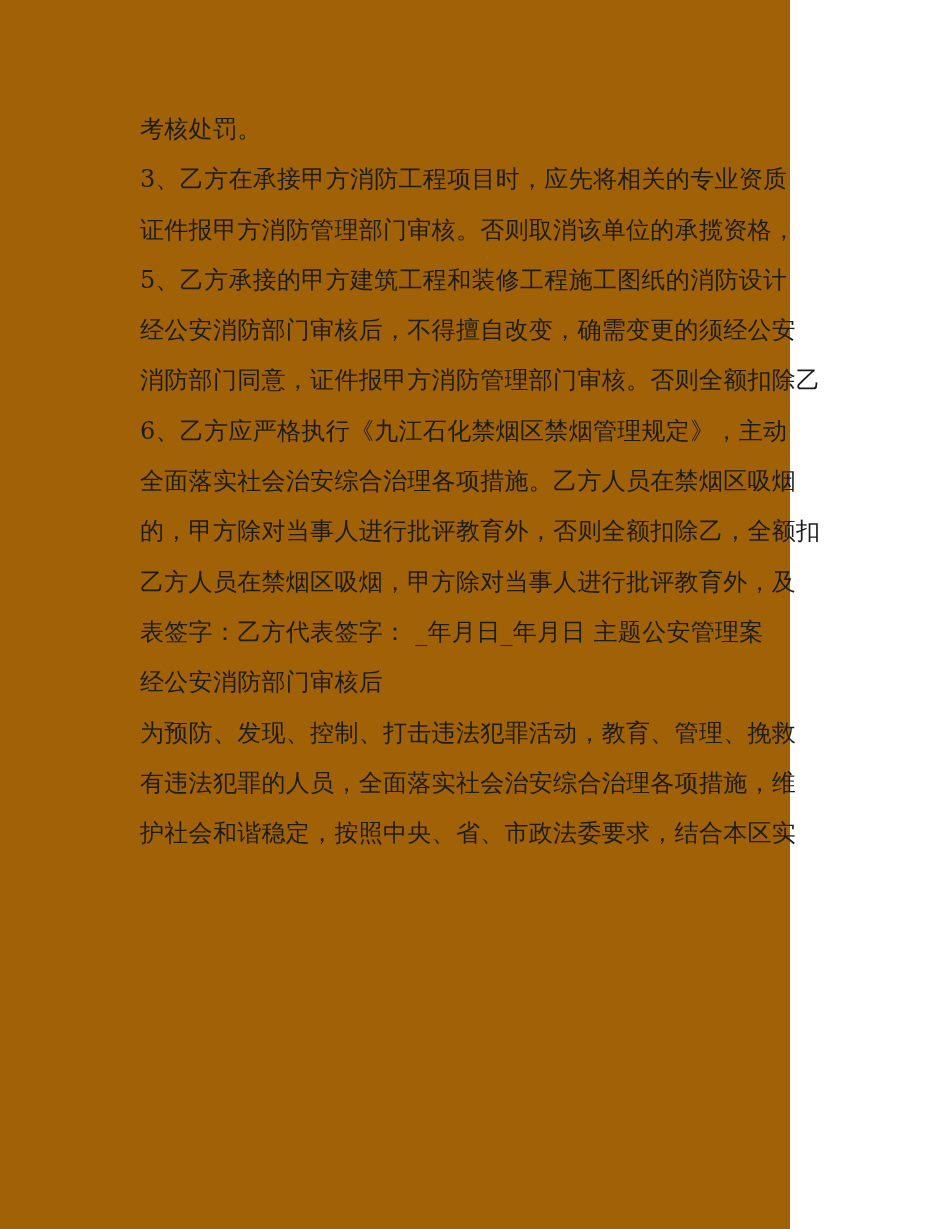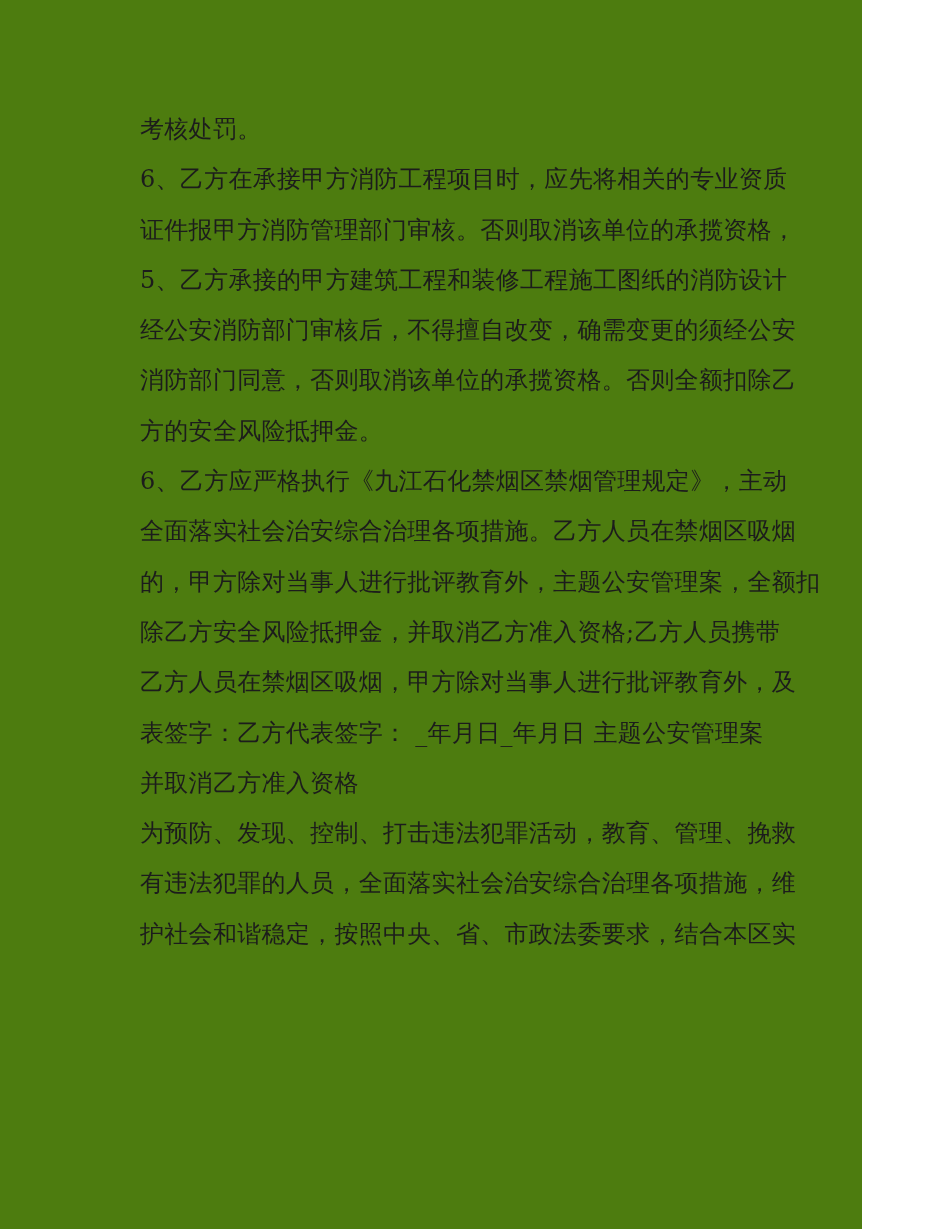"考核处罚。" .page { background: #4d7c0f -> #a16207; width: 862px -> 790px }
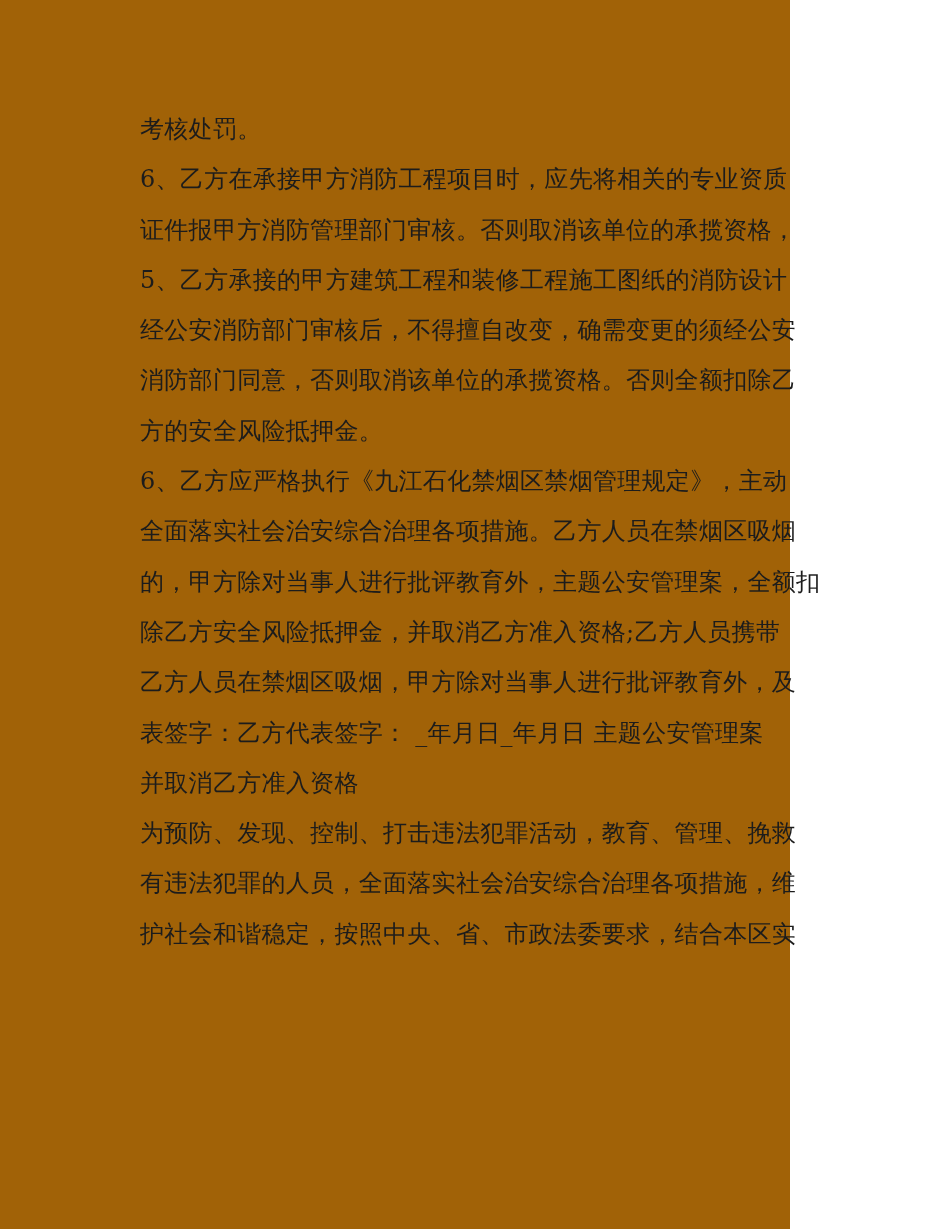"6、乙方在承接甲方消防工程项目时，应先将相关的专业资质" span.line { text: 6 -> 3 }
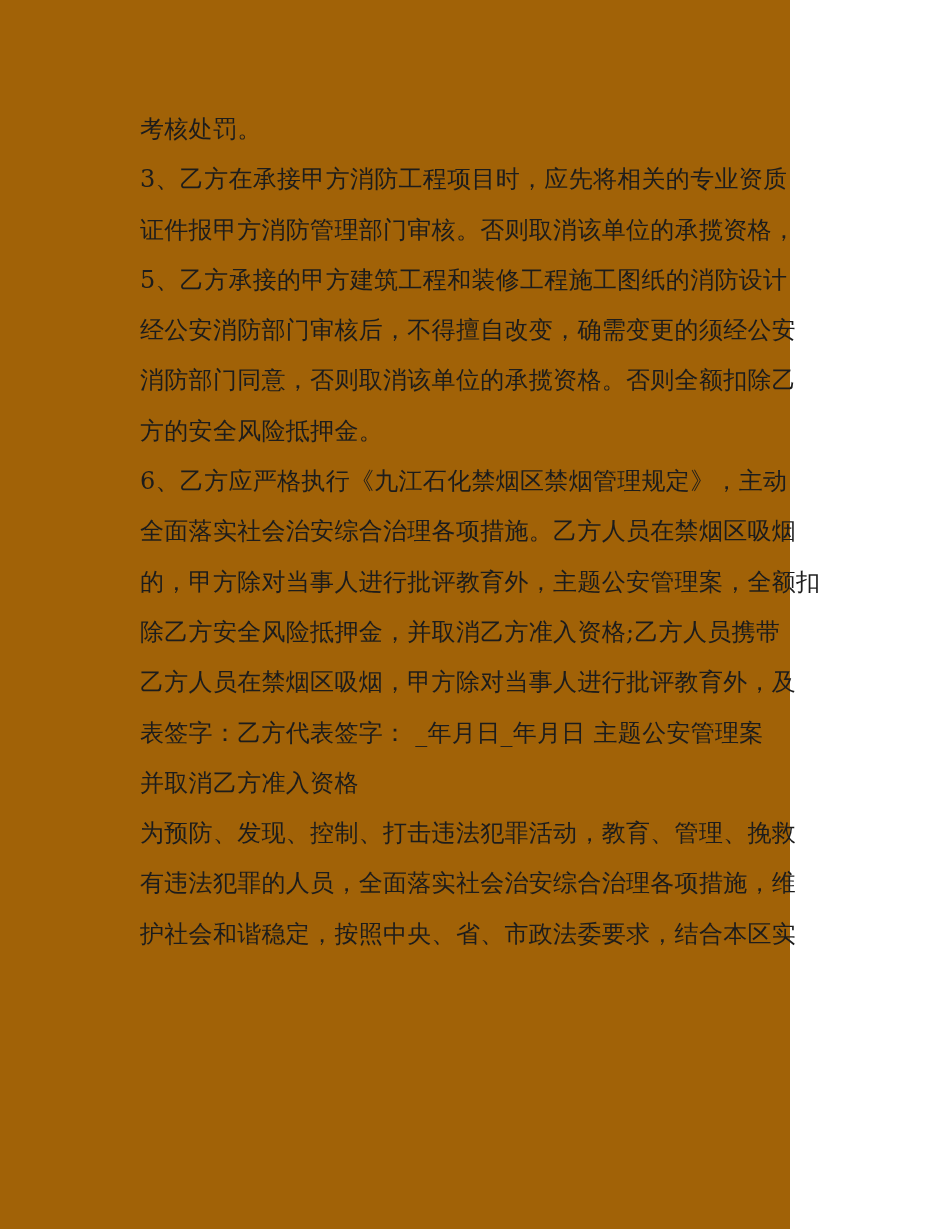"消防部门同意，否则取消该单位的承揽资格。否则全额扣除乙" span.line { text: 否则取消该单位的承揽资格 -> 证件报甲方消防管理部门审核 }
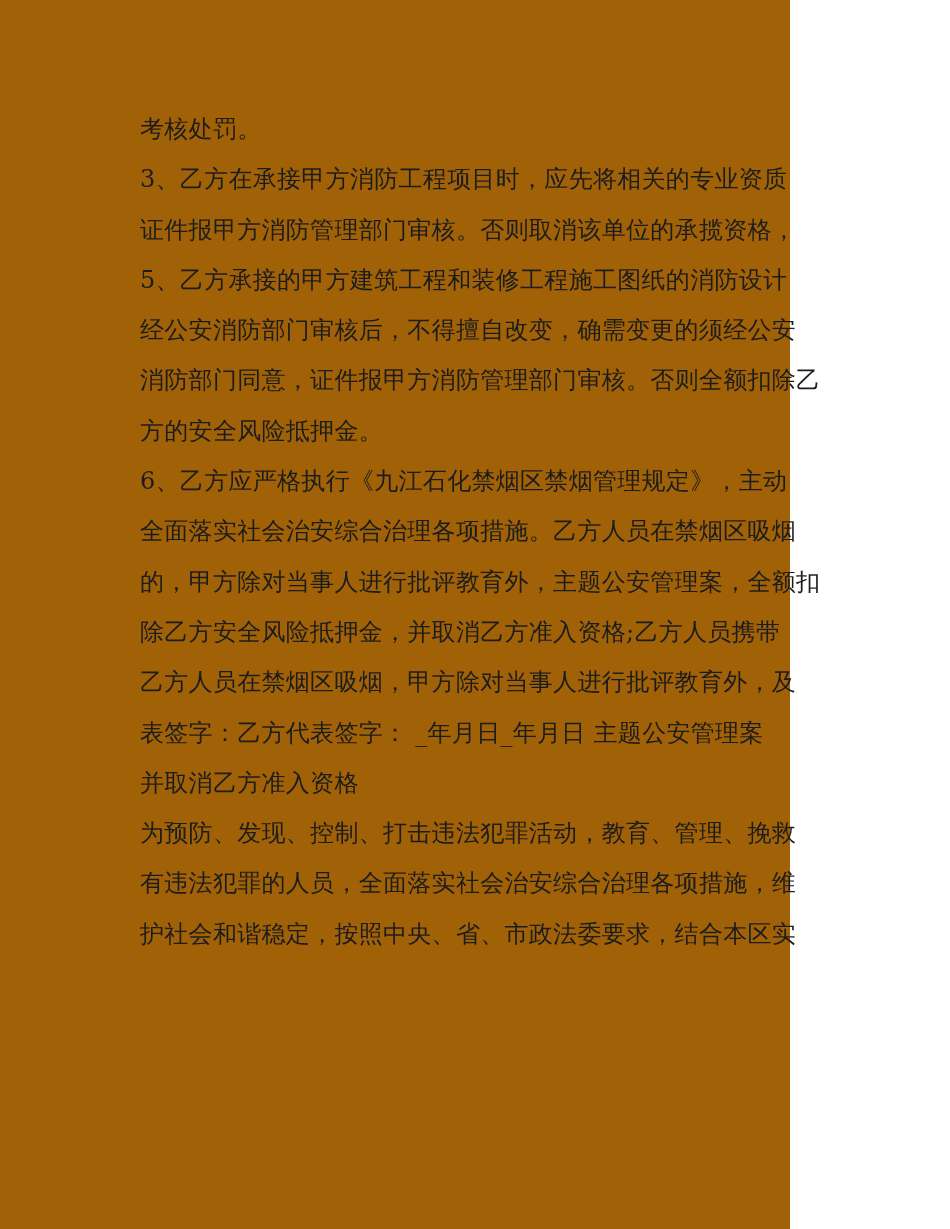"方的安全风险抵押金。" span.line { html: <span>方的安全风险抵押金。</span> -> none }
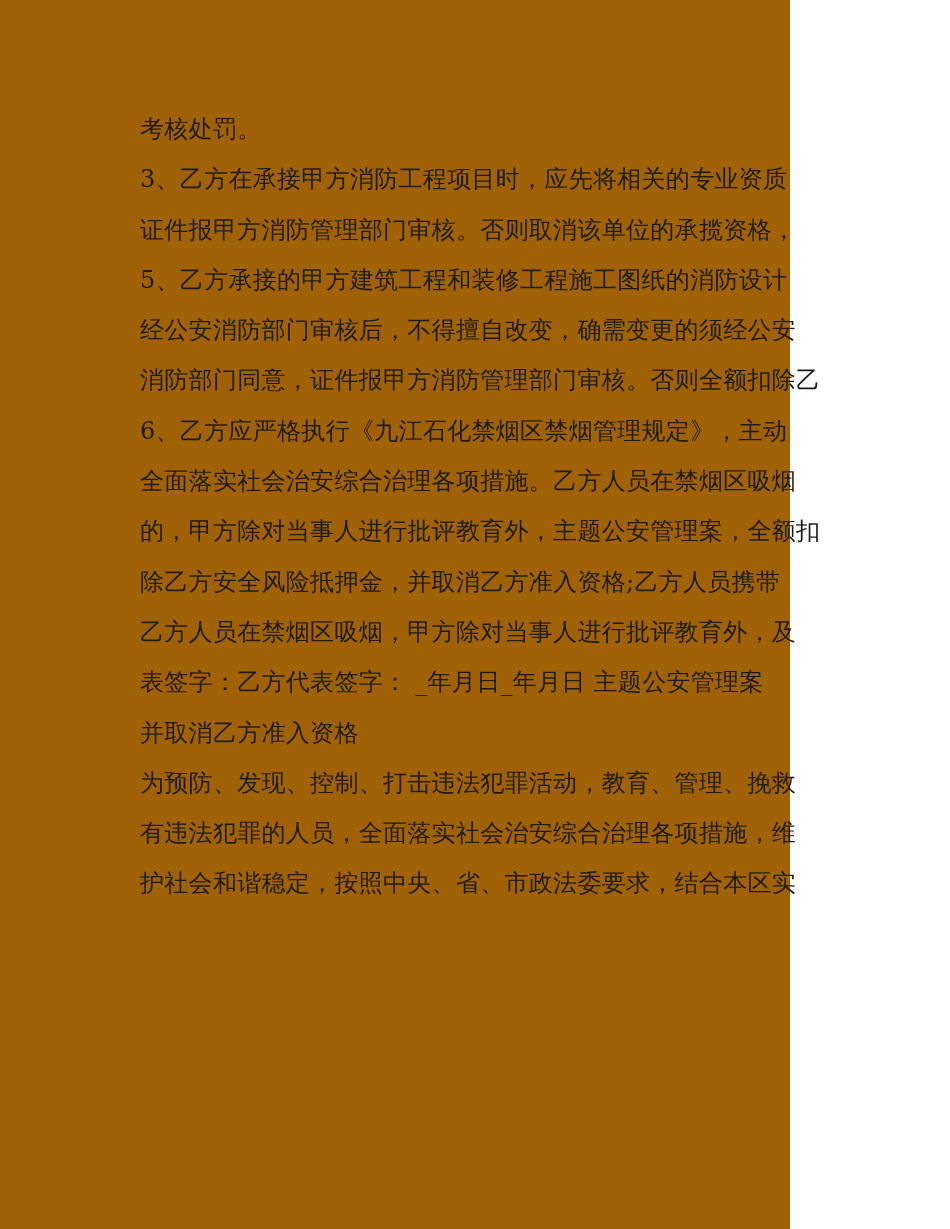"的，甲方除对当事人进行批评教育外，主题公安管理案，全额扣" span.line { text: 主题公安管理案 -> 否则全额扣除乙 }
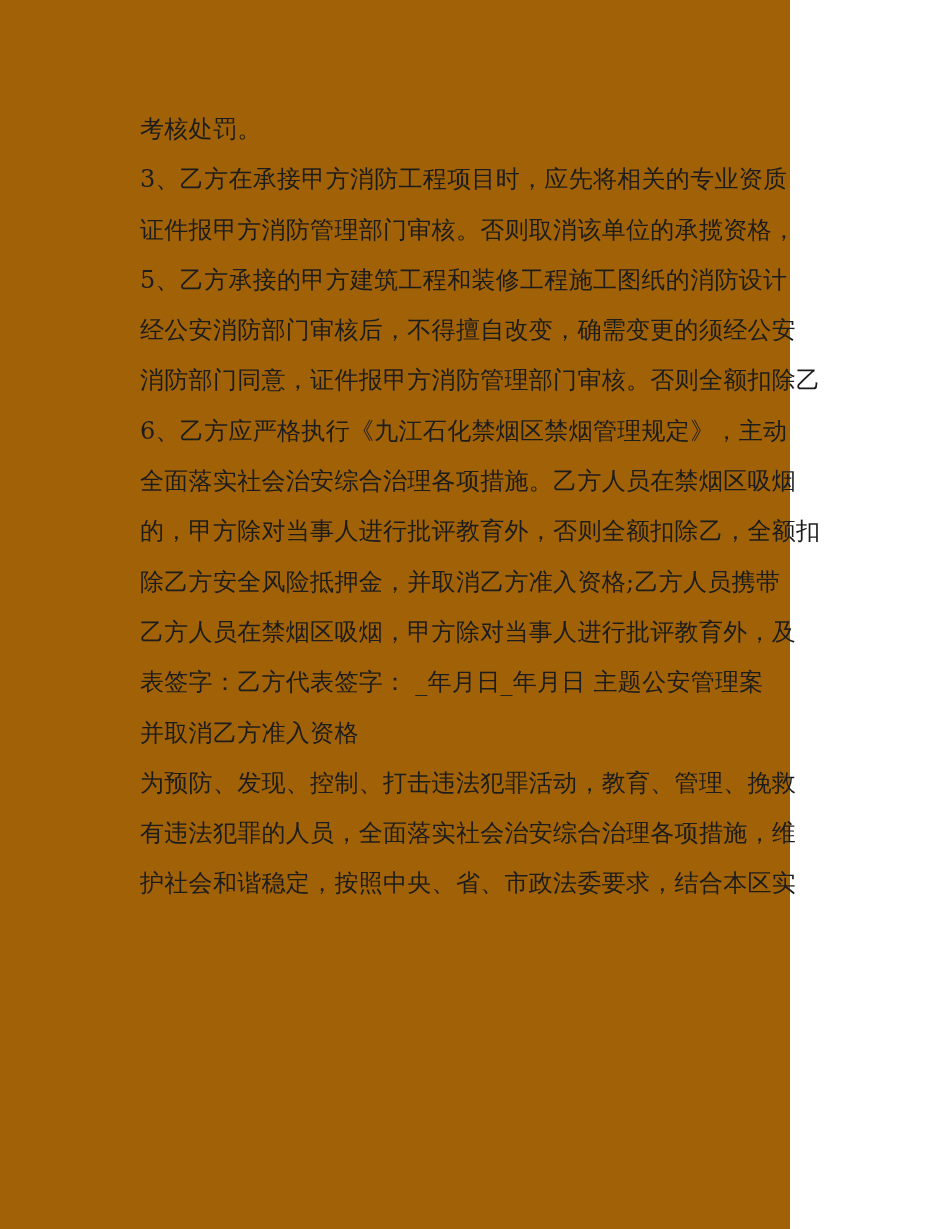"除乙方安全风险抵押金，并取消乙方准入资格;乙方人员携带" span.line { html: <span>除乙方安全风险抵押金，并取消乙方准入资格;乙方人员携带</span> -> none }
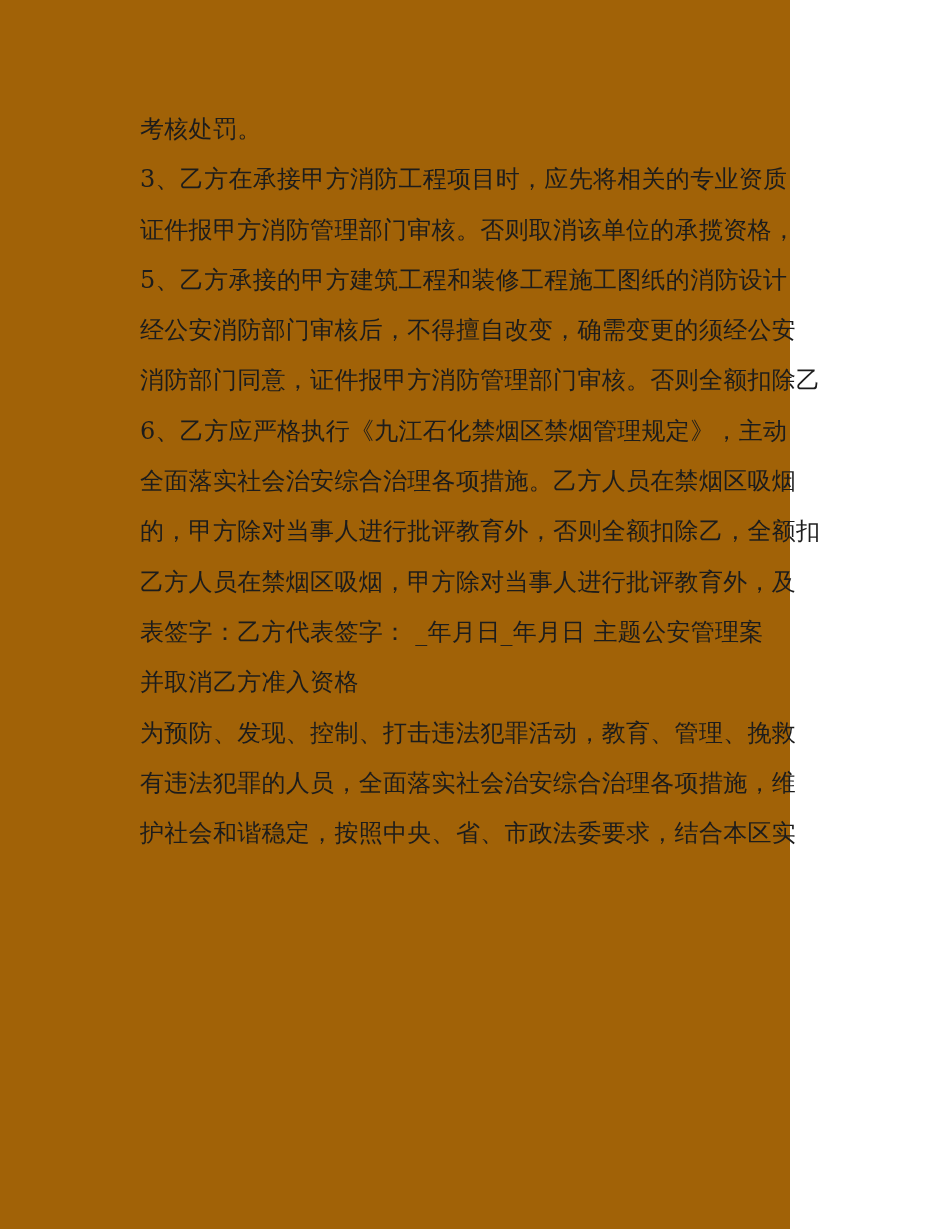"并取消乙方准入资格" span.line { text: 并取消乙方准入资格 -> 经公安消防部门审核后 }
